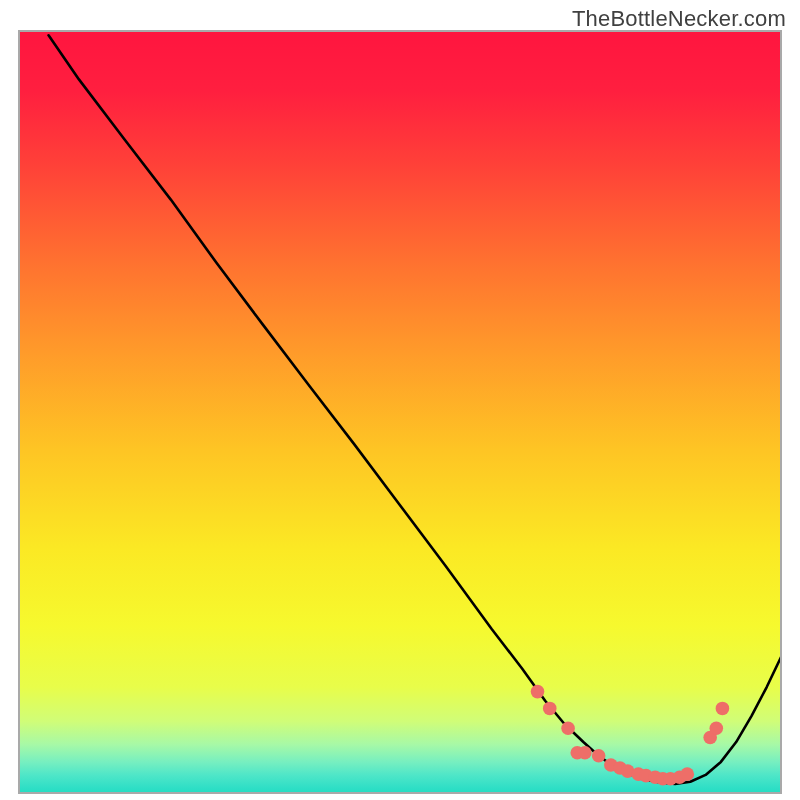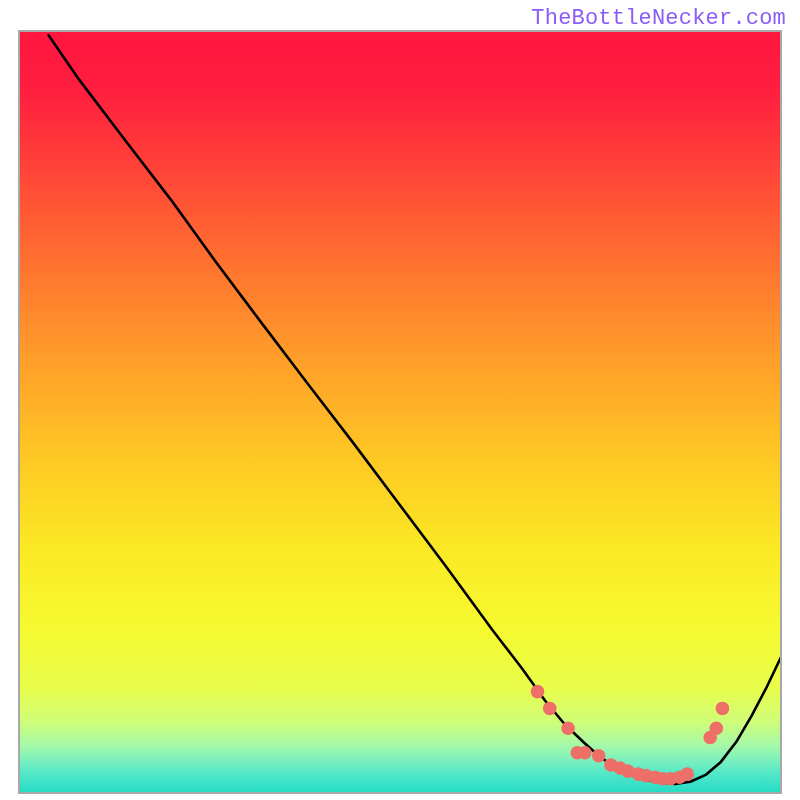"TheBottleNecker.com" .attribution { color: #8b5cf6 -> #404040; font-family: Liberation Mono, monospace -> none }
